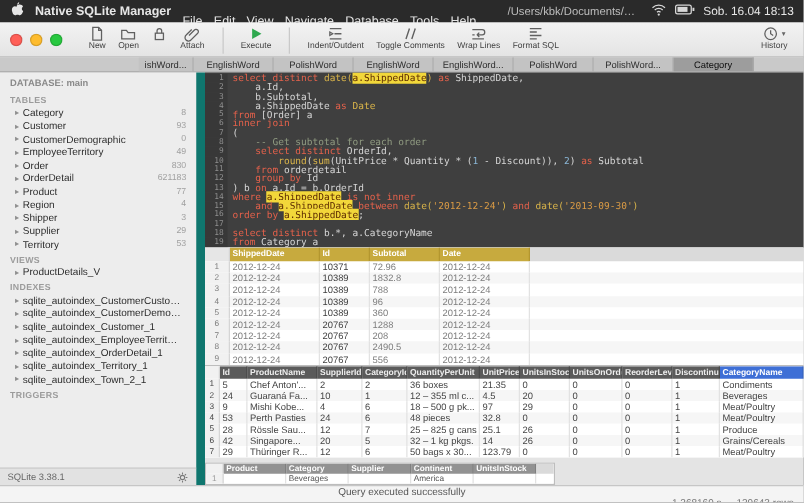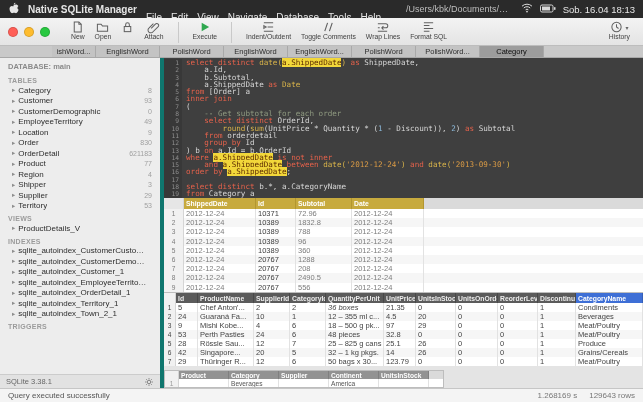"ishWord..." .tabs { margin-left: 52px -> 111px }
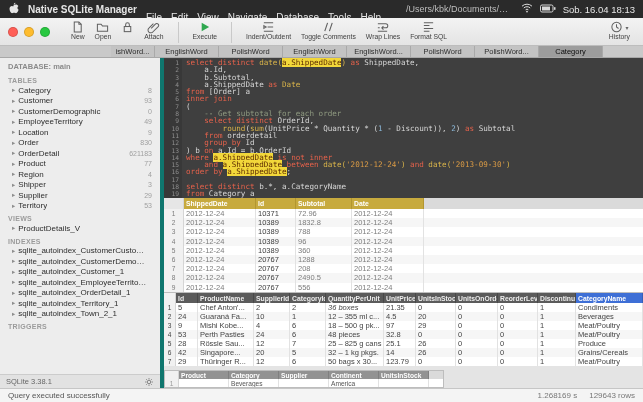"DATABASE: main" .sidebar { border-right: 4px solid #0f766e -> 7px solid #0f766e }
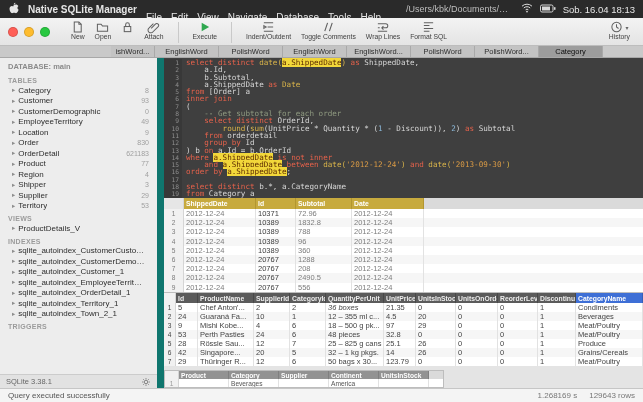"Location" div.sb-item { html: <div> <span>▸</span> <span>Location</span> <span>9</span> </div> -> none }
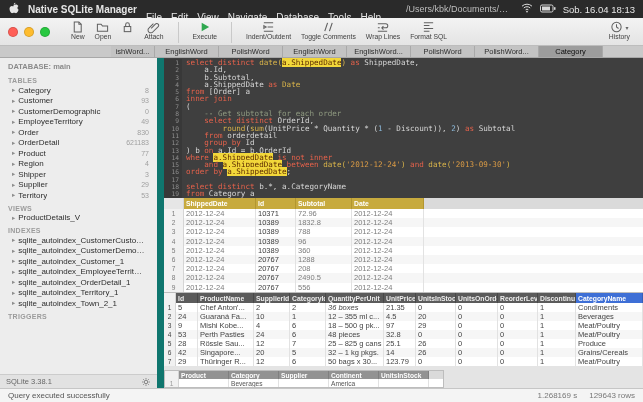"36 boxes" div.g-cell { font-style: italic -> none }
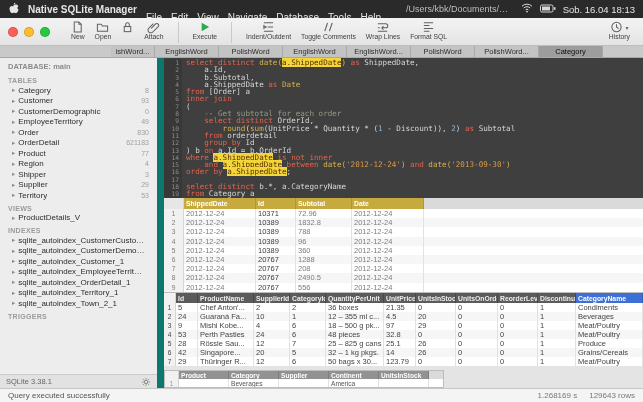"Query executed successfully" .statusbar { flex-direction: none -> column }
